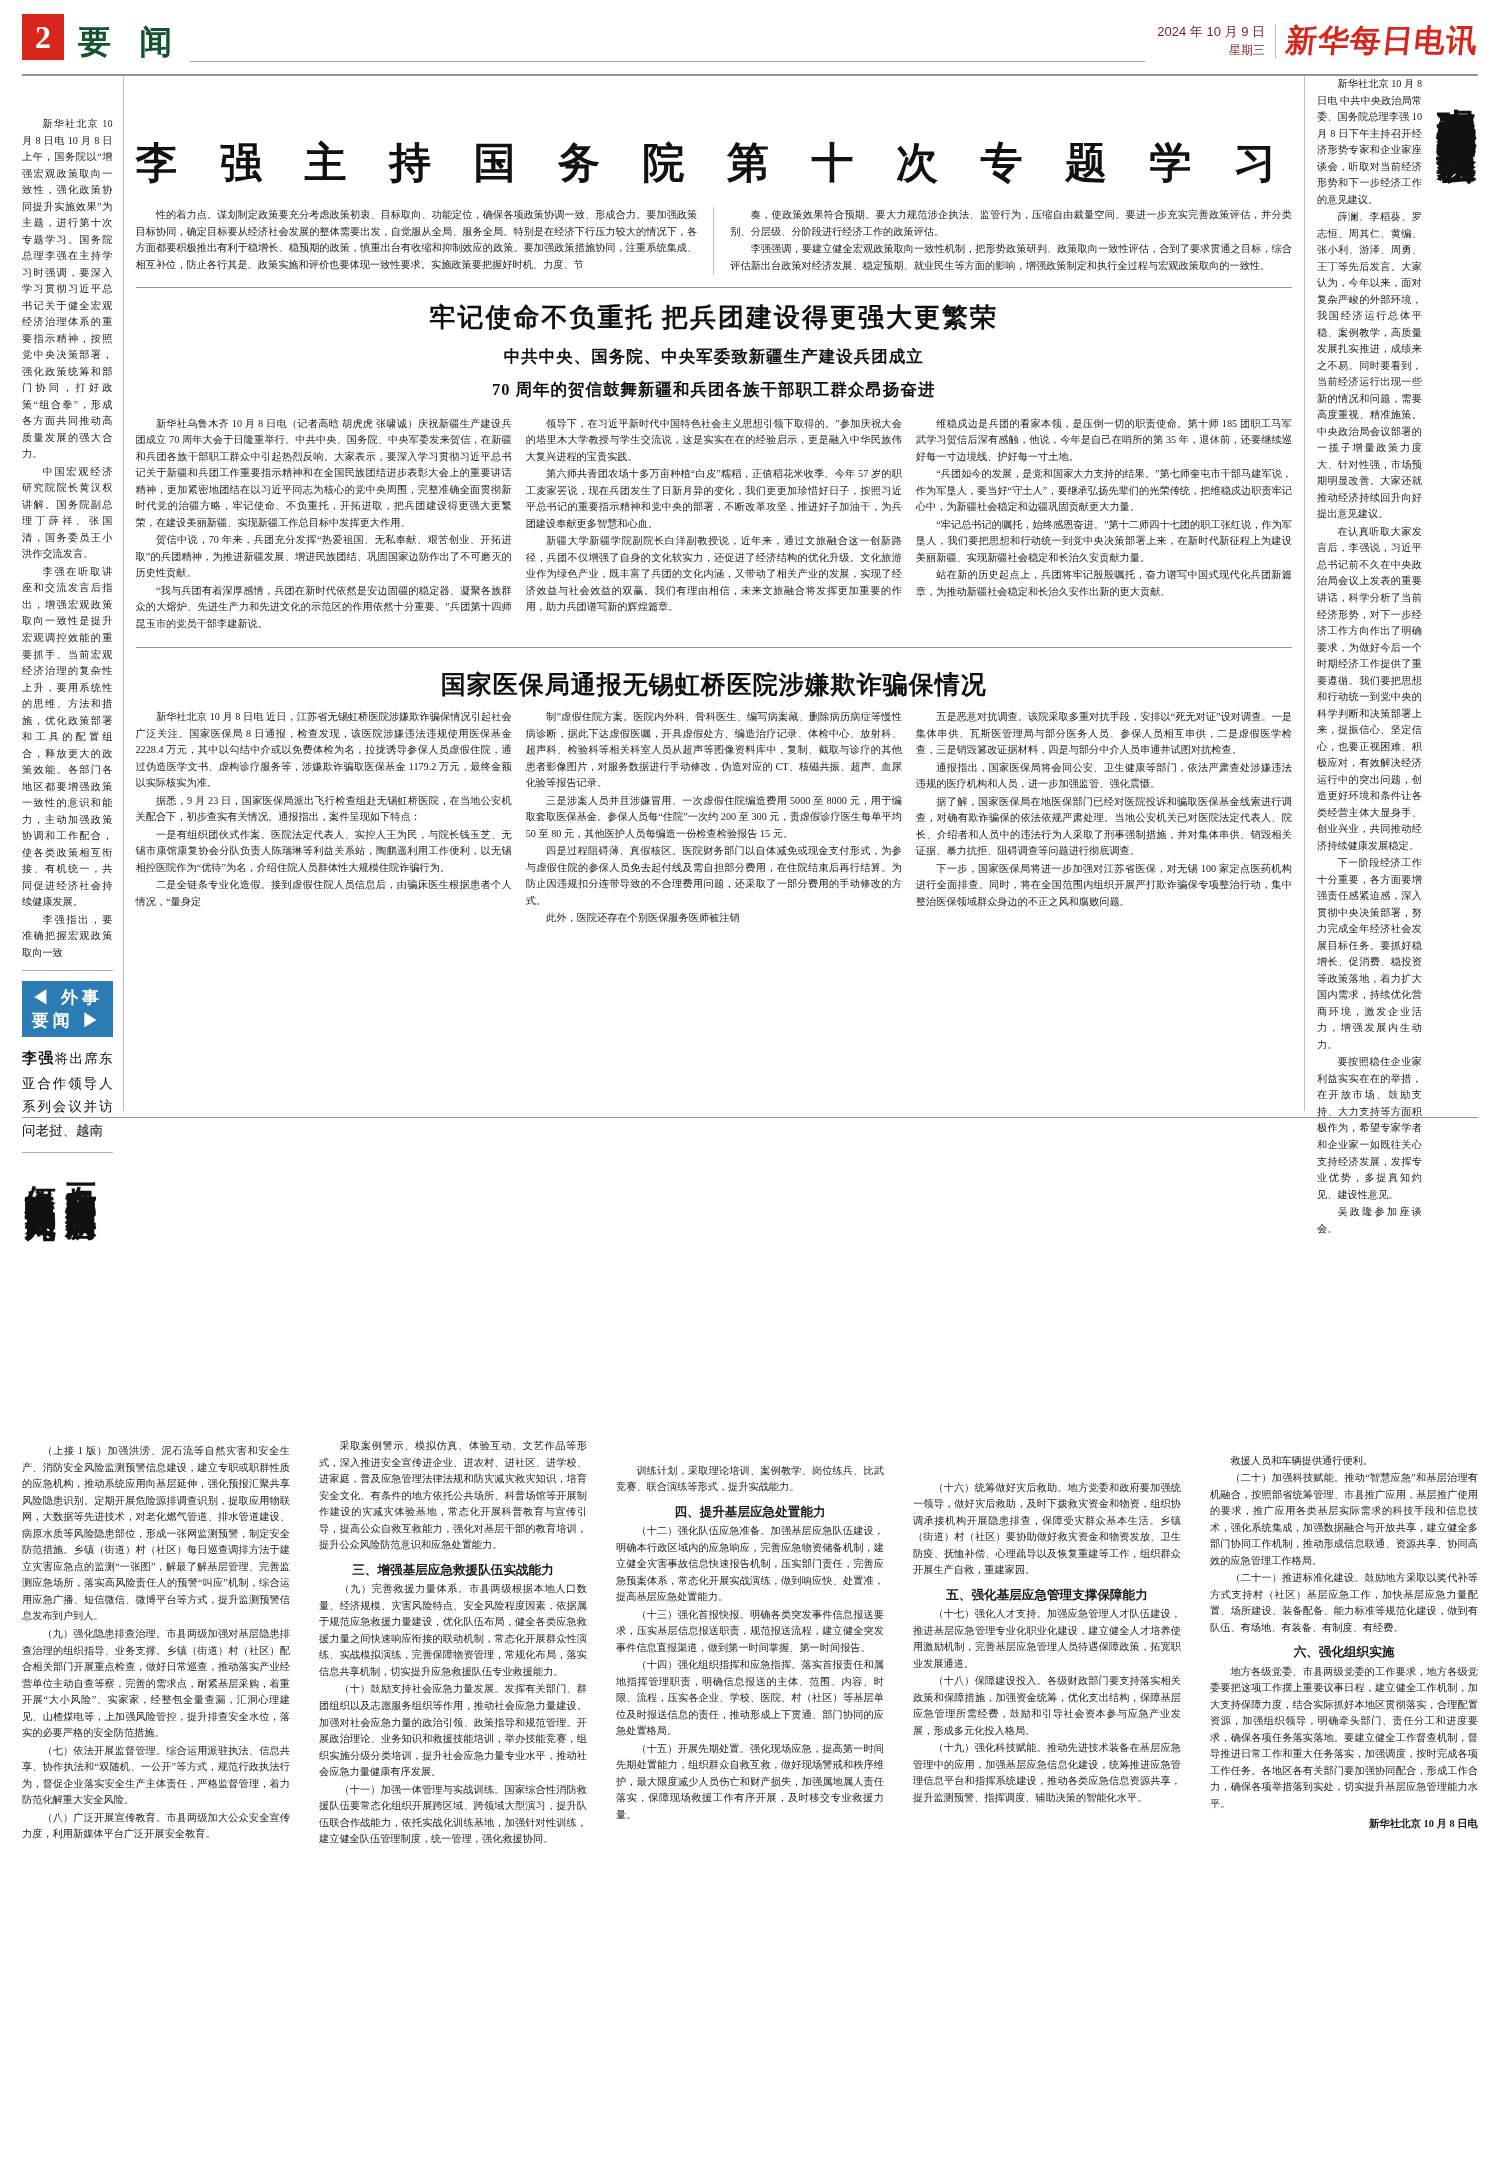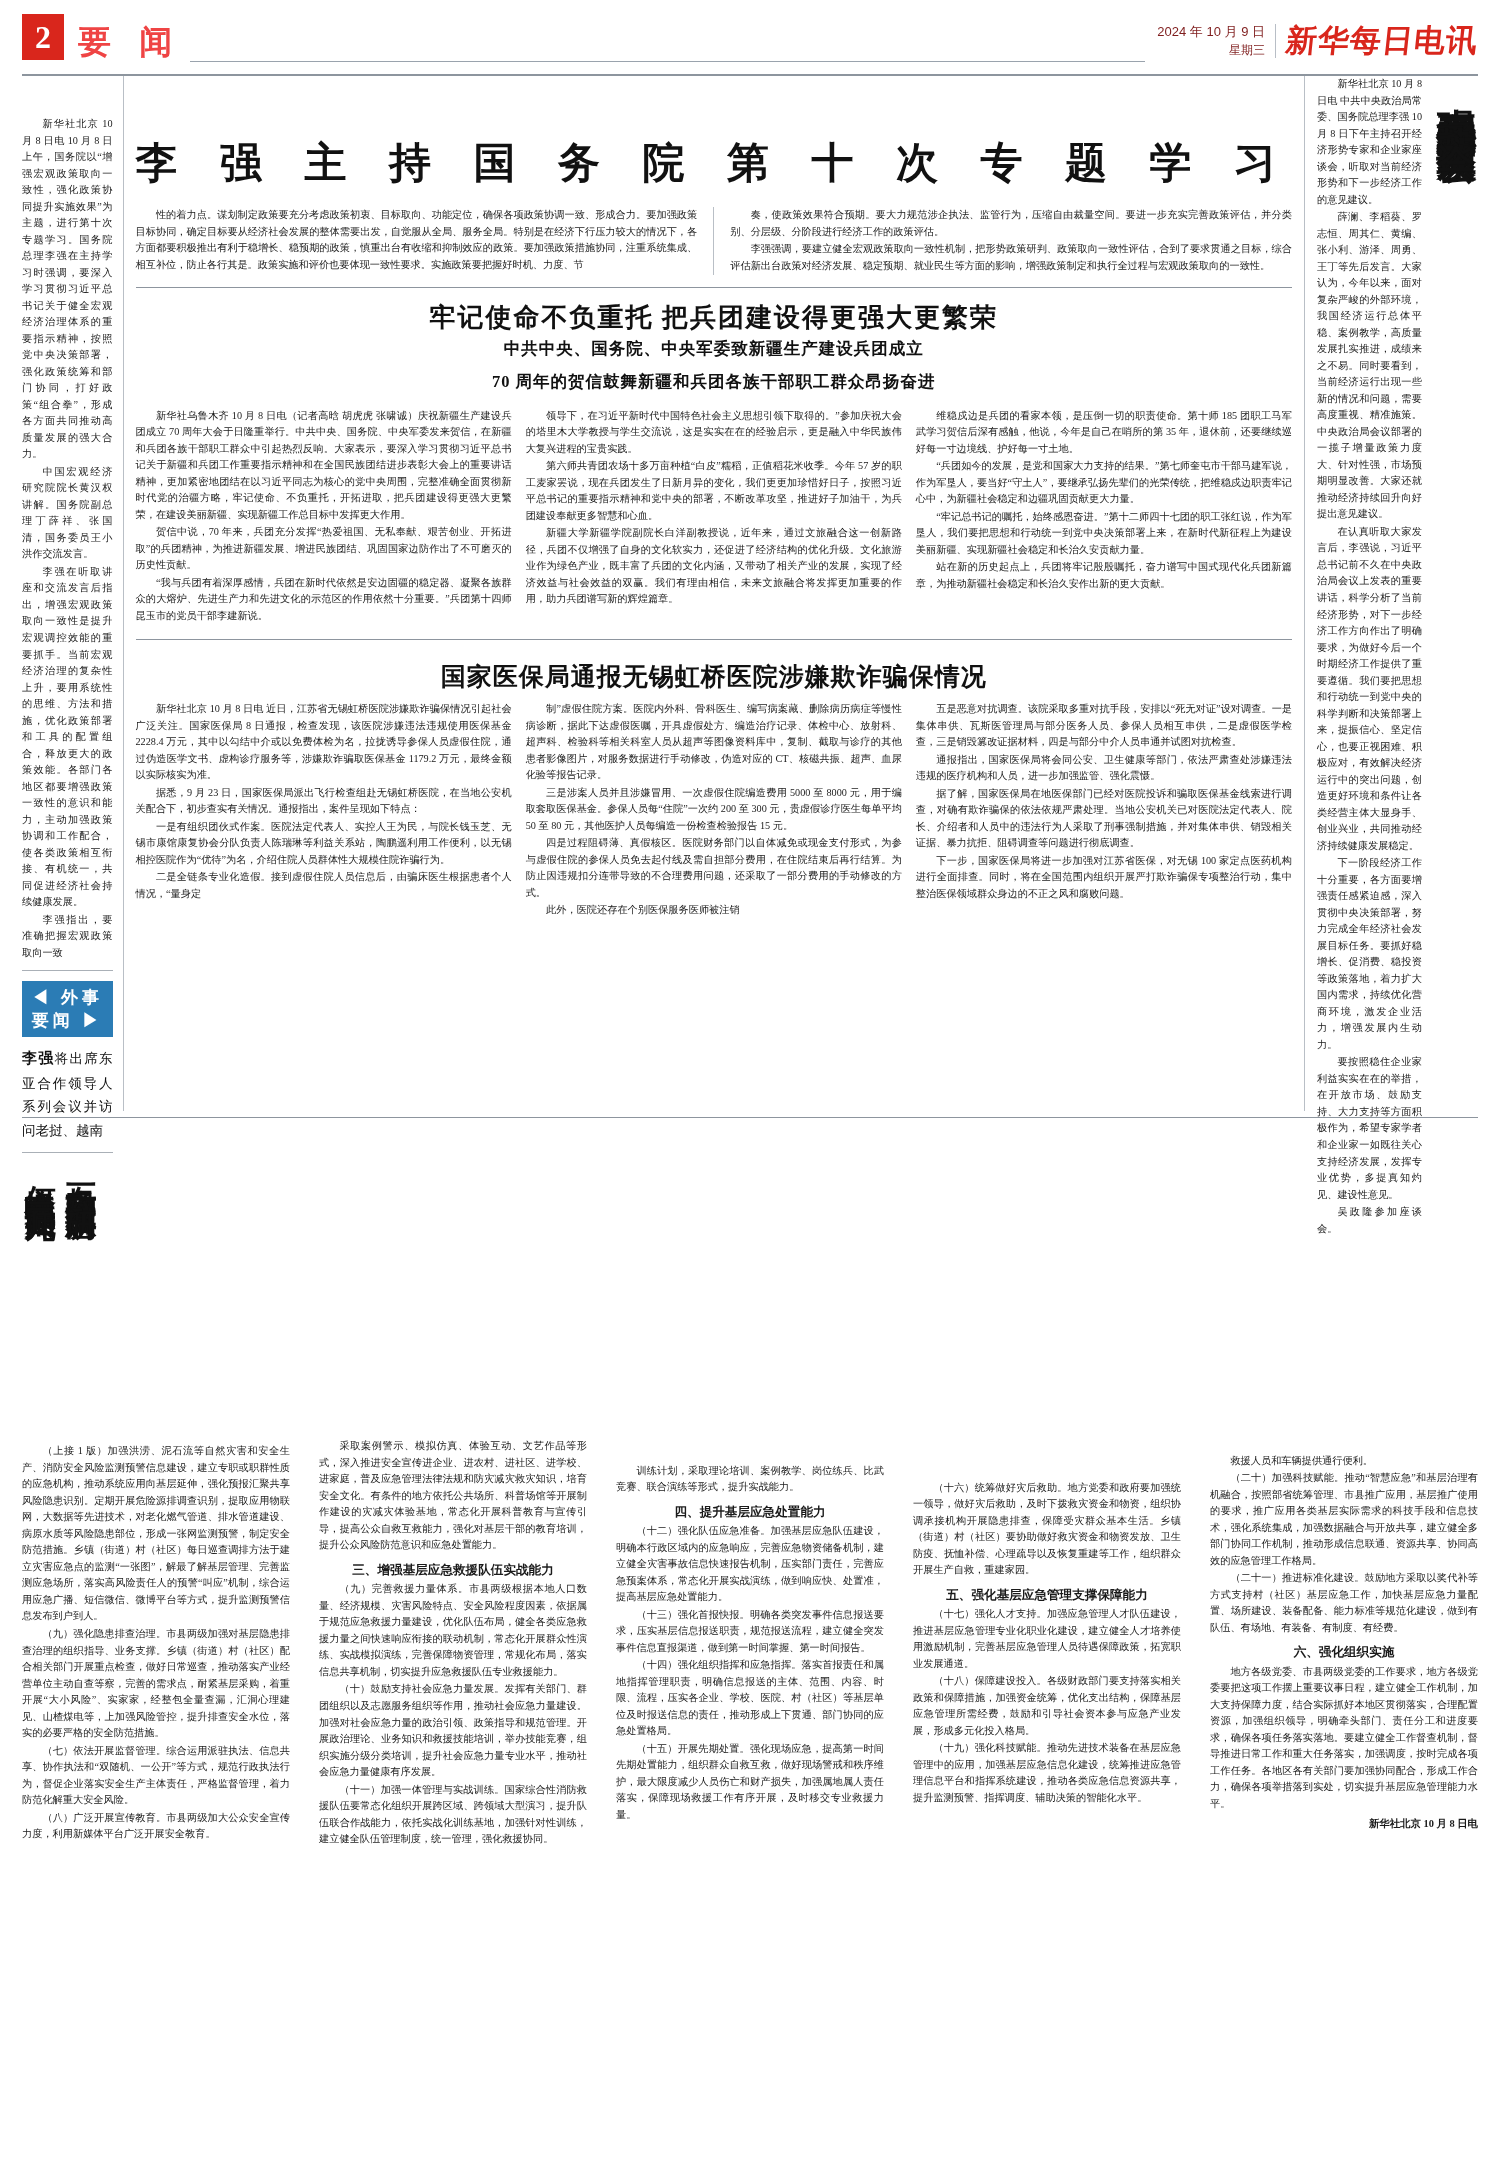"要 闻" .section-name { color: #ef4444 -> #14532d }
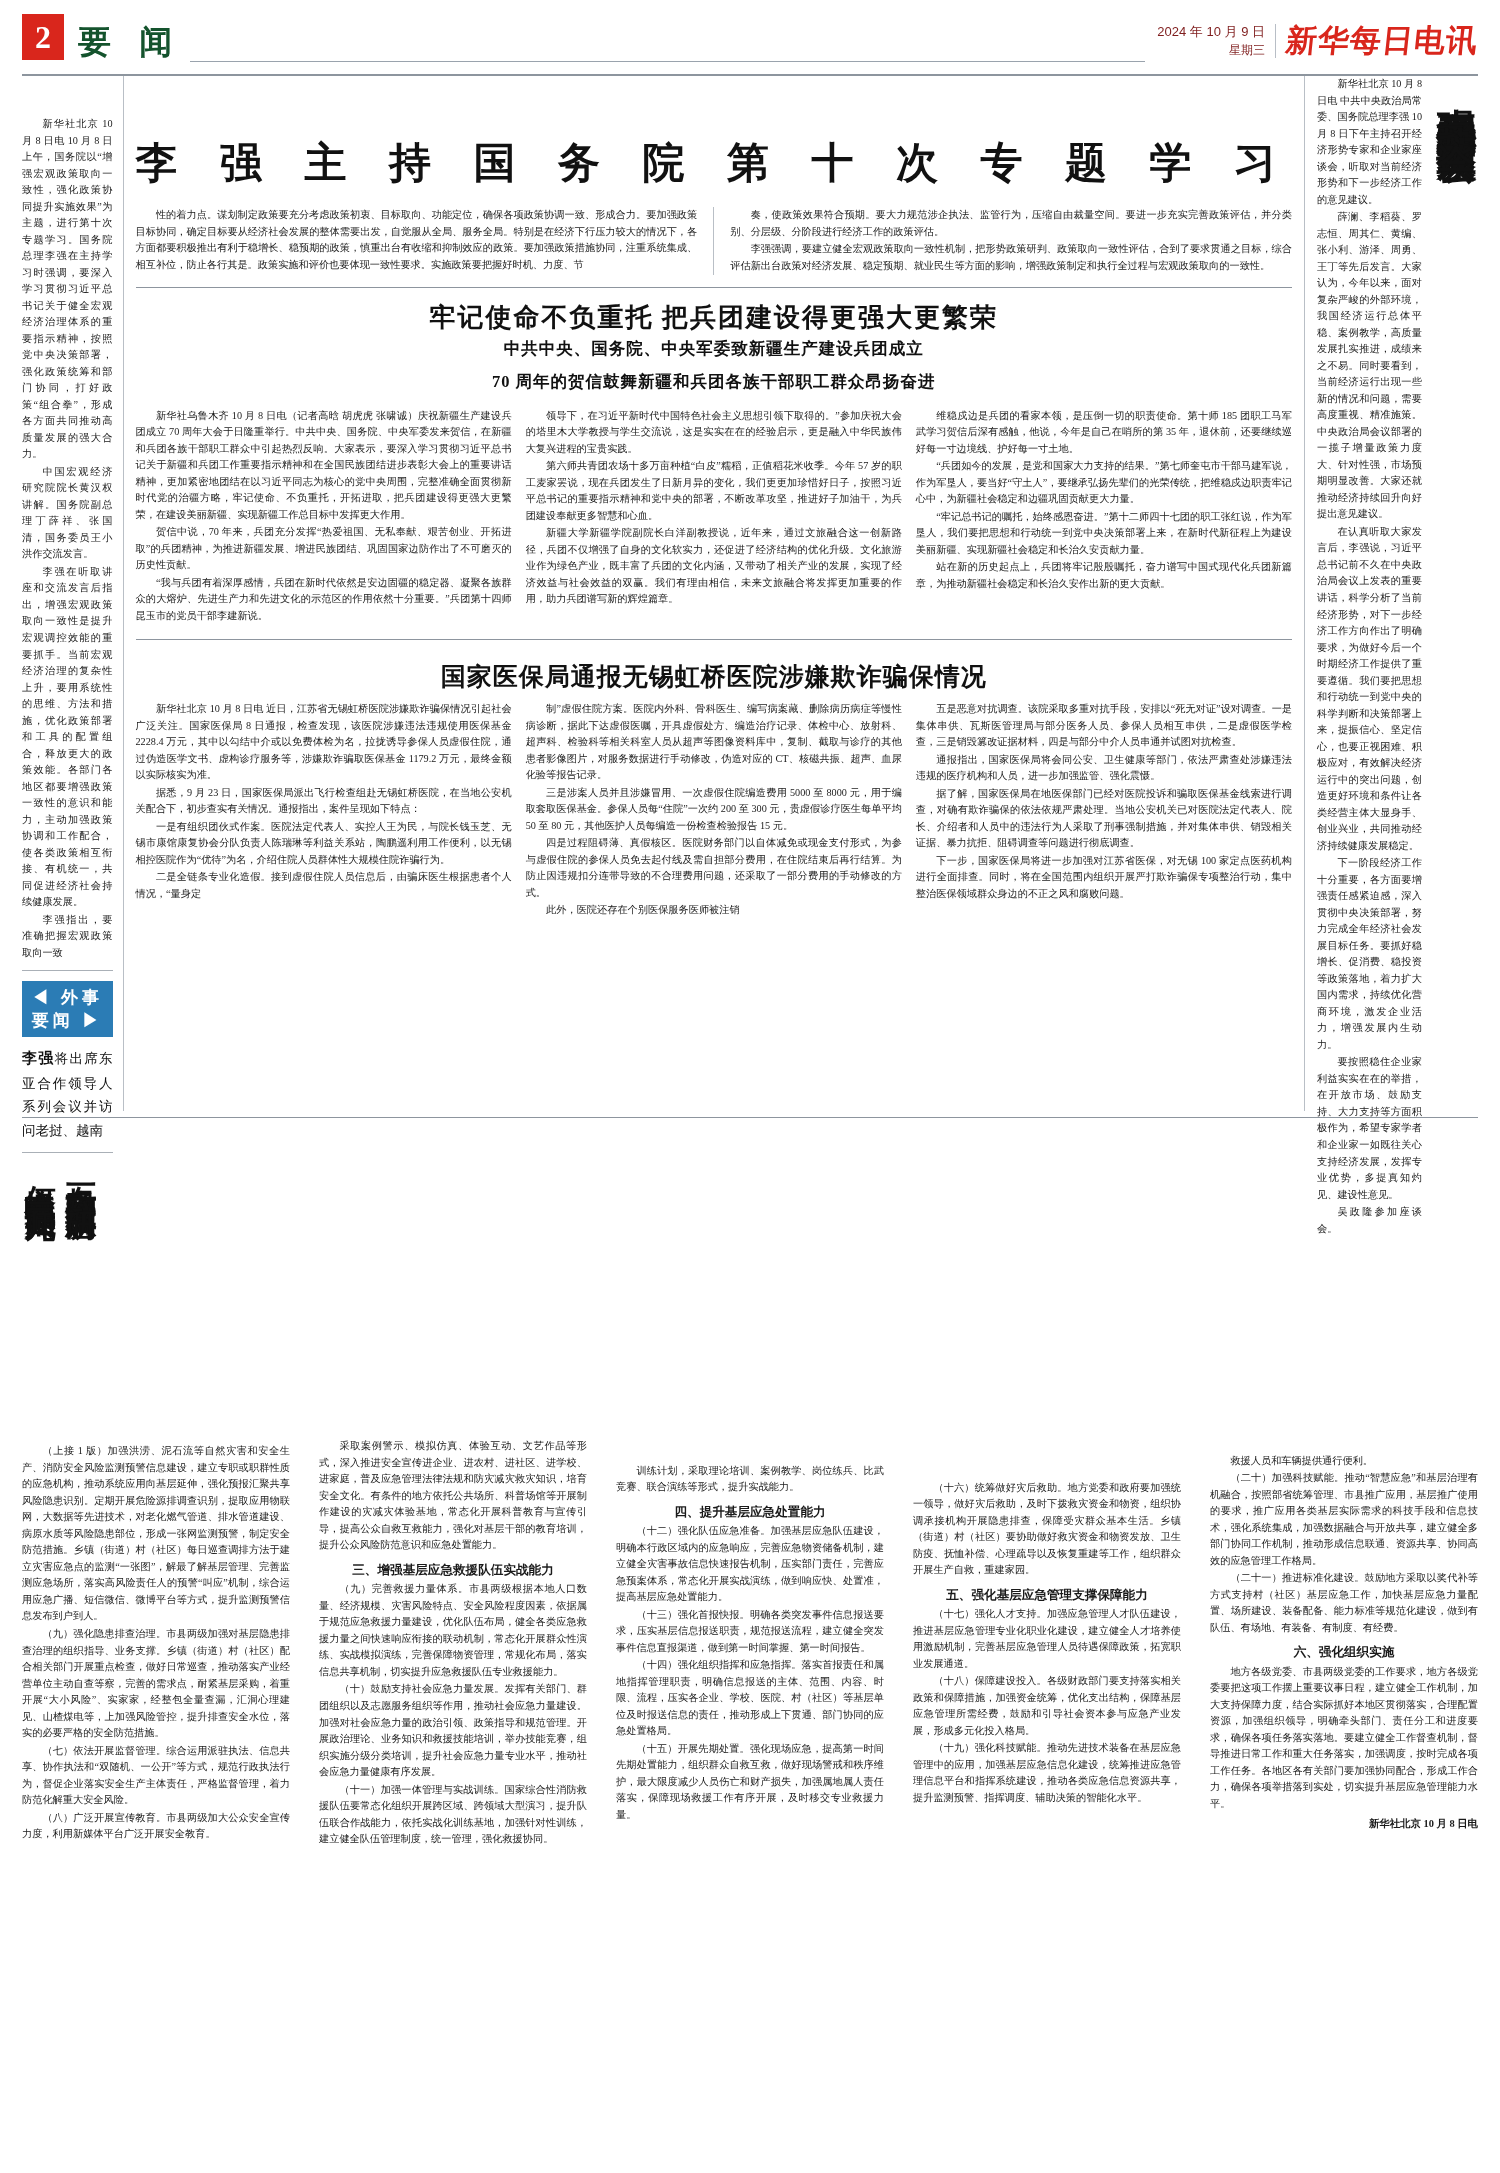"牢记使命不负重托 把兵团建设得更强大更繁荣" .sub-head-1 { margin-bottom: none -> 8px }
